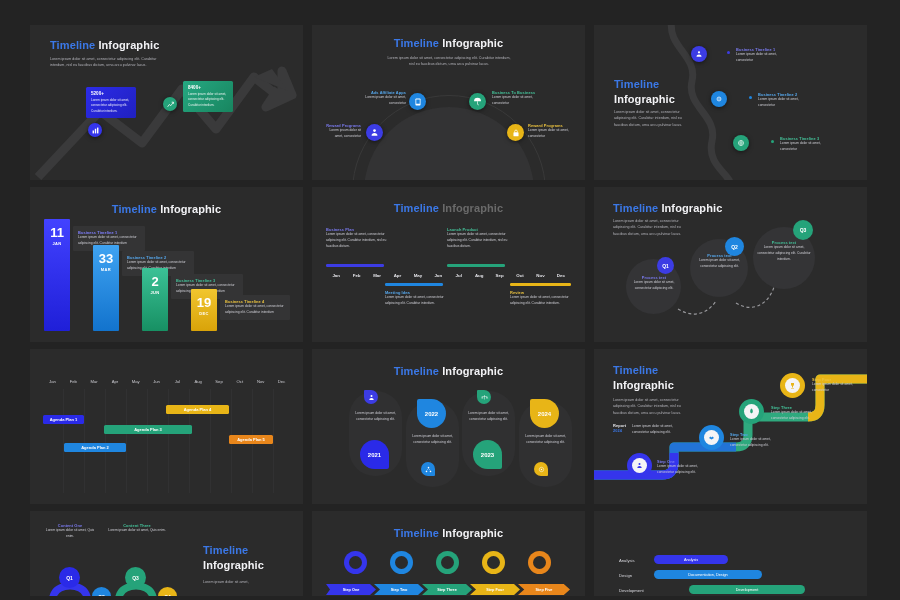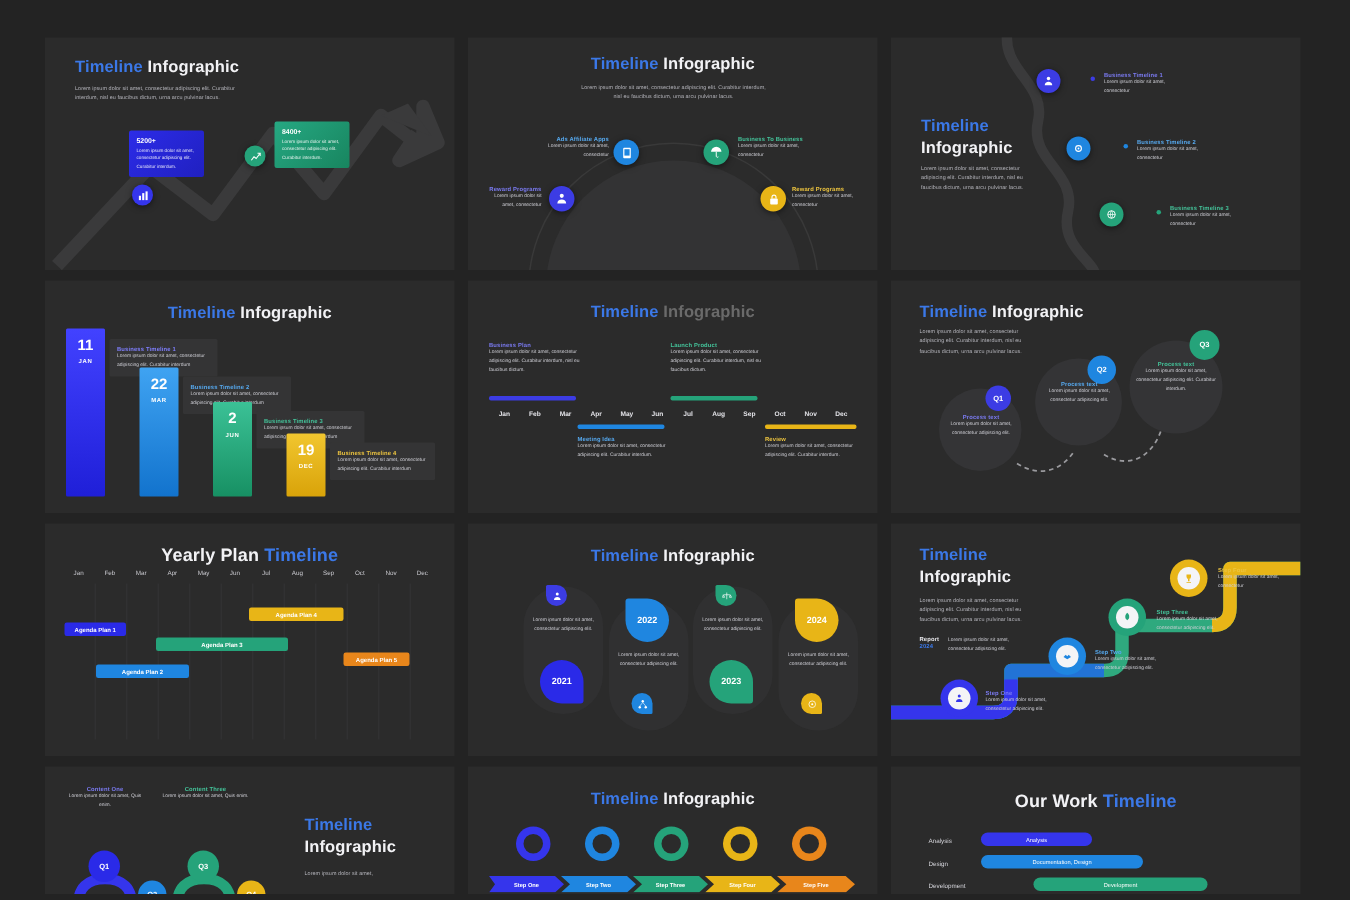"11" .bar .n { font-size: 10px -> 13px }
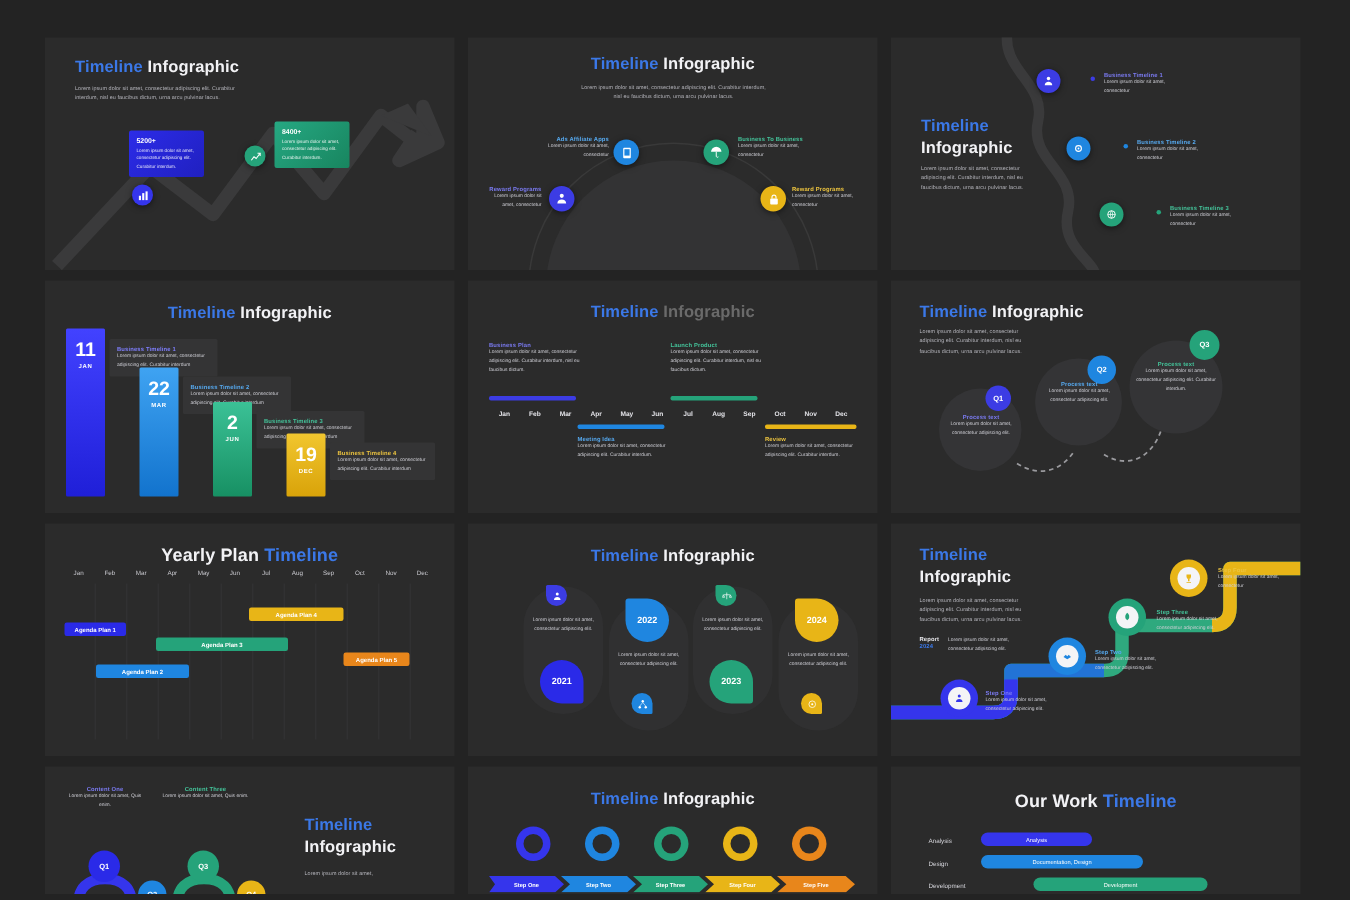"22" div.n { text: 22 -> 33 }
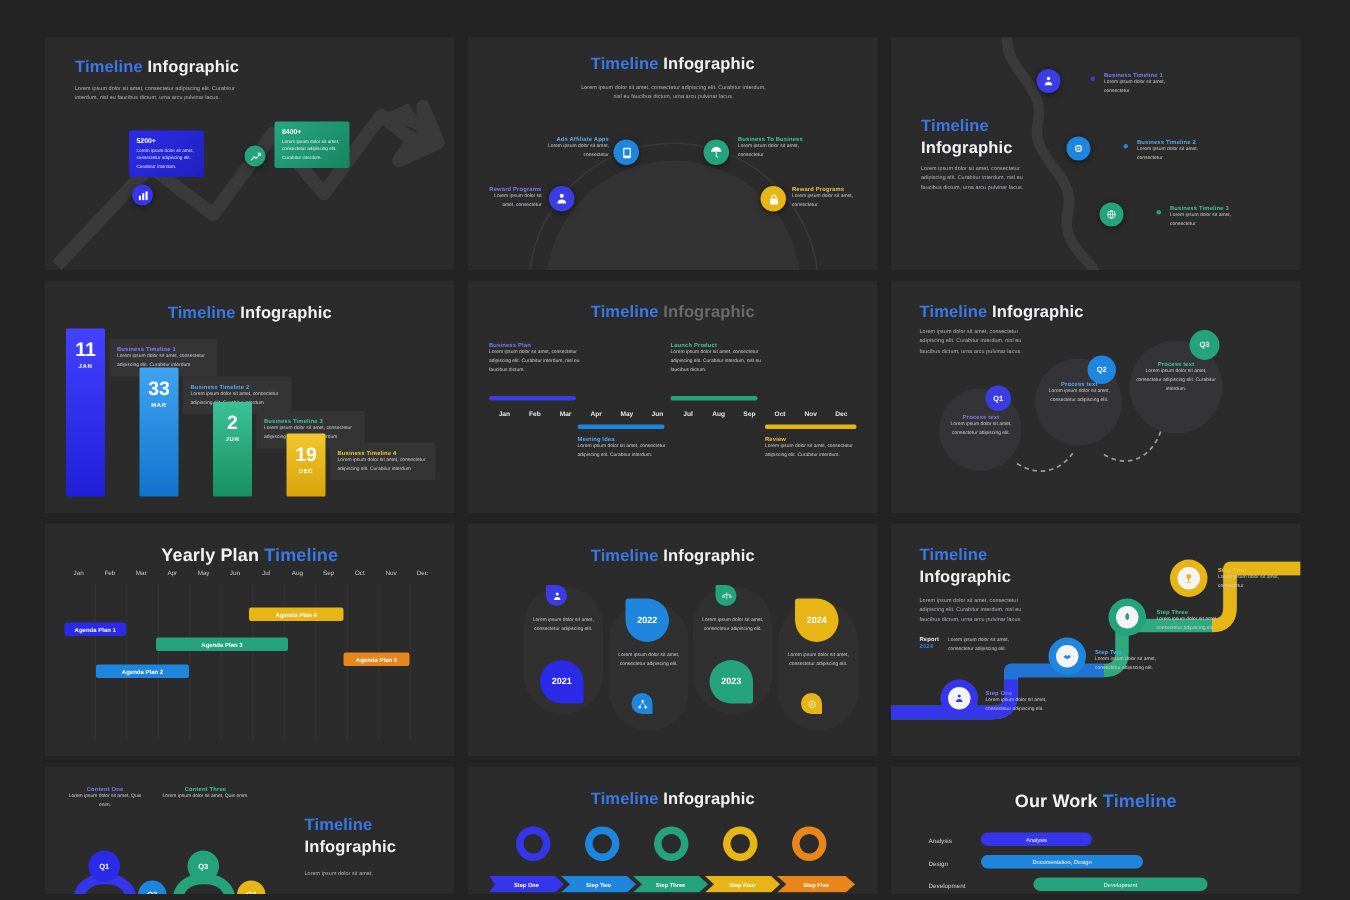"Yearly Plan Timeline" div.ttl { html: <div> <span>Yearly Plan</span> <span>Timeline</span> </div> -> none }
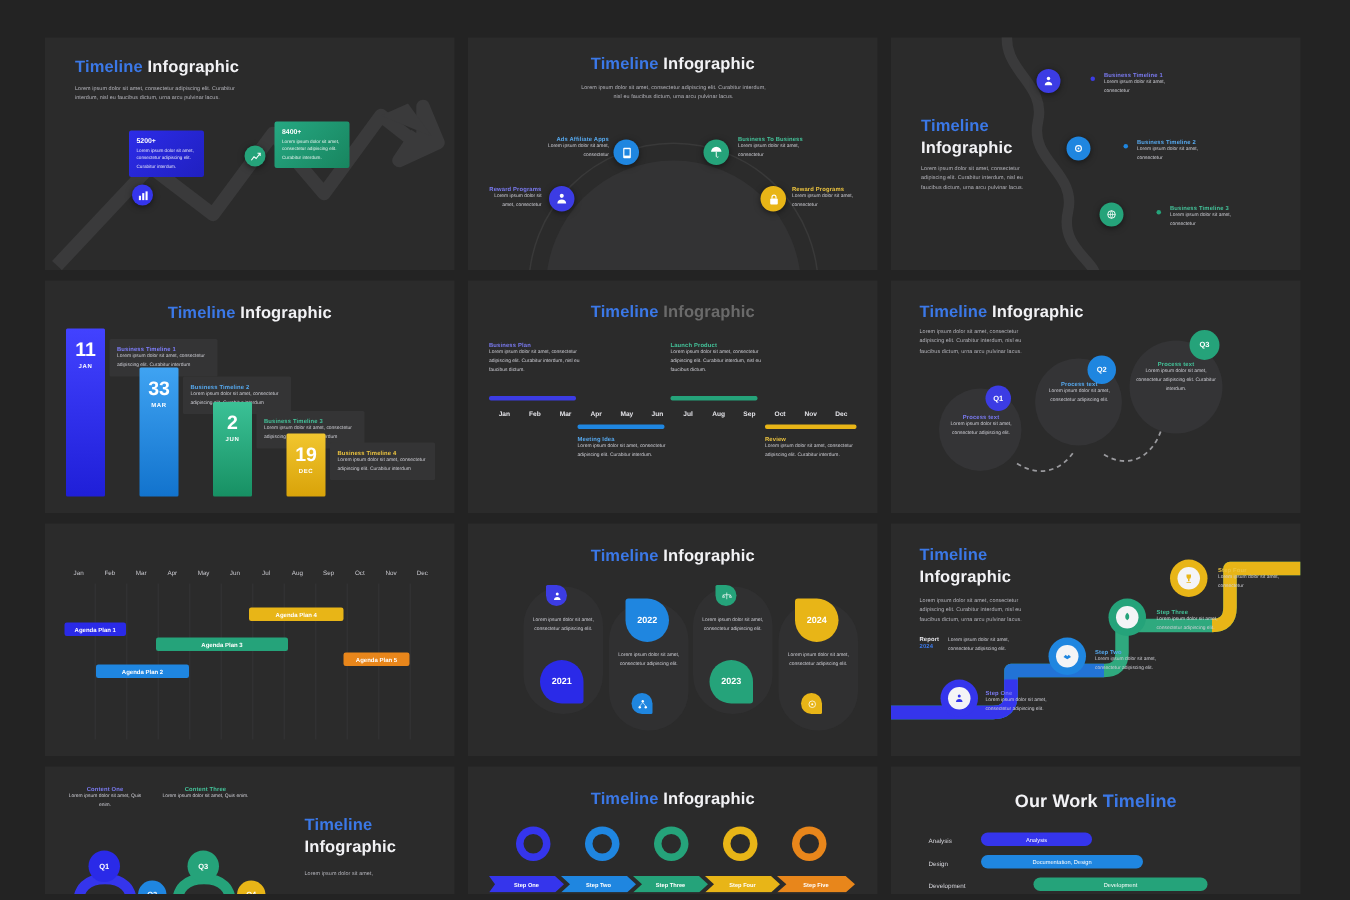"Our Work Timeline" div.ttl { html: <div> <span>Our Work</span> <span>Timeline</span> </div> -> none }
